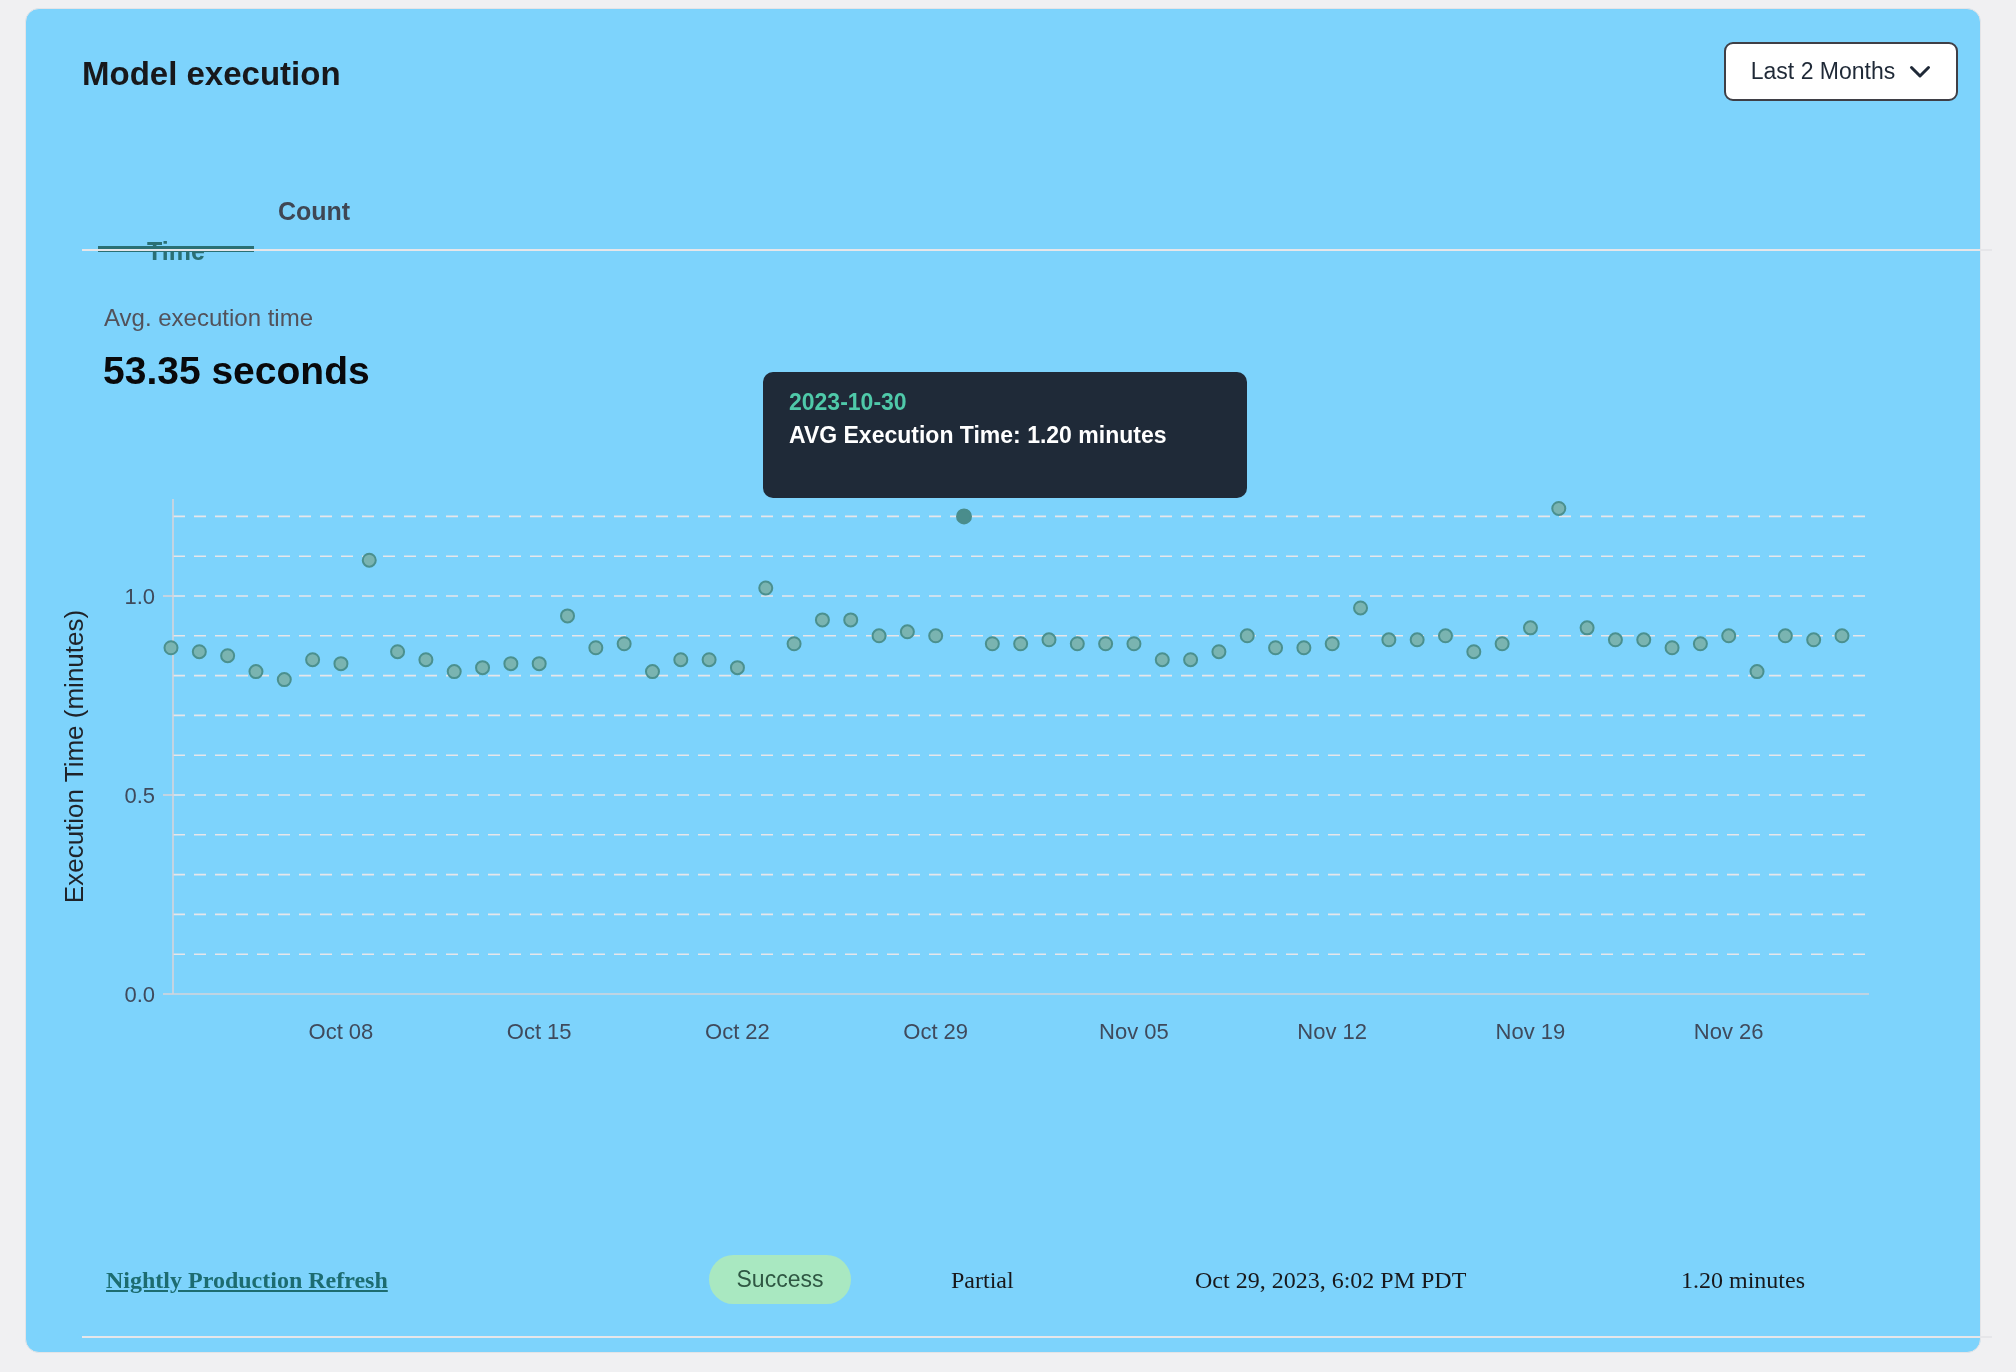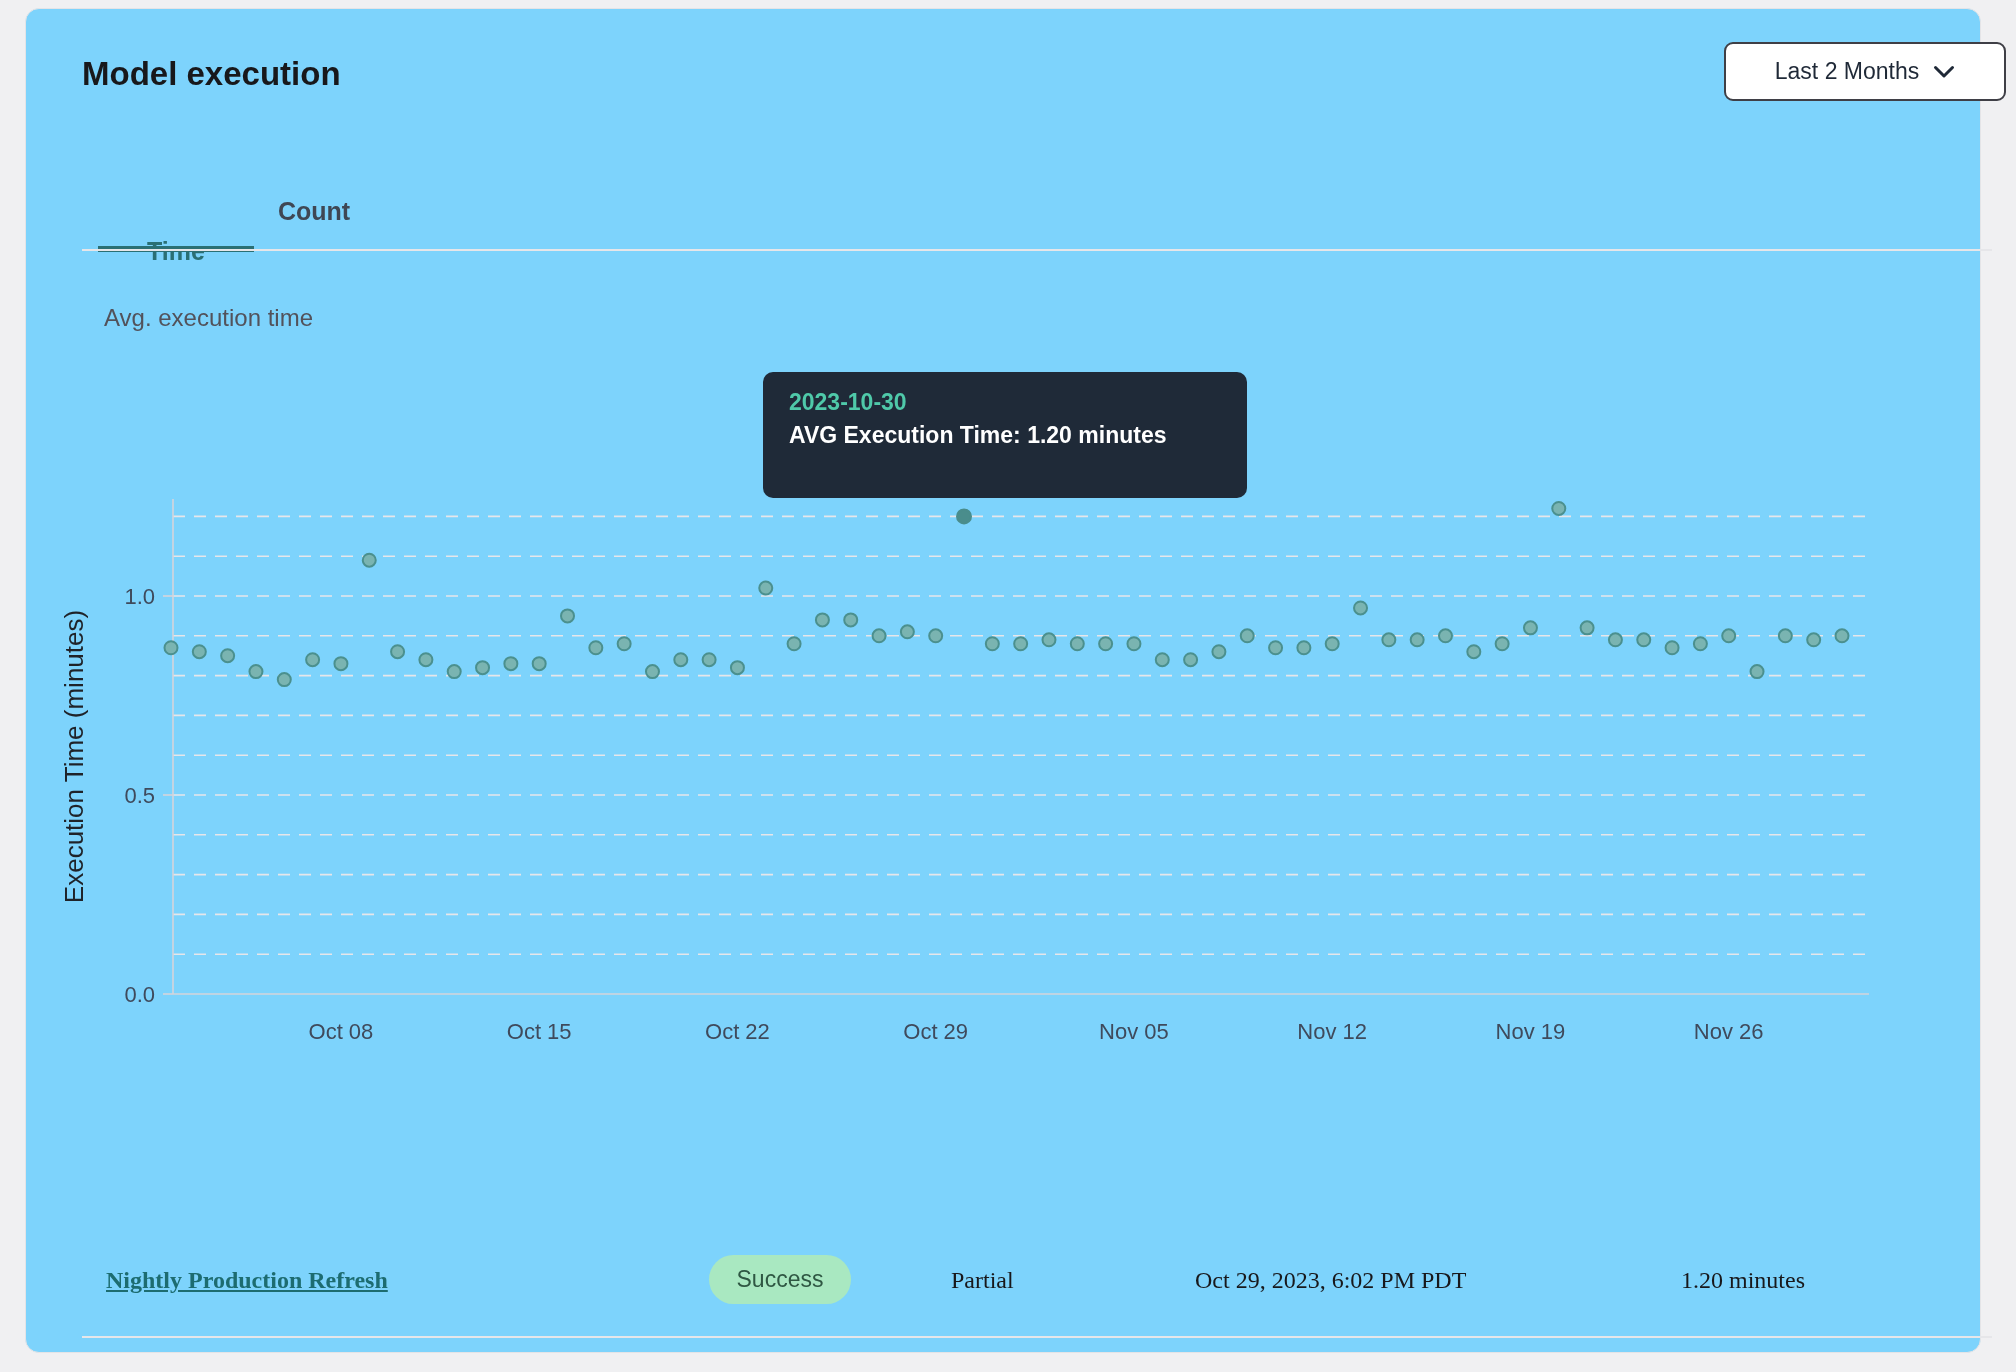"Last 2 Months" .range-btn { width: 282px -> 234px }
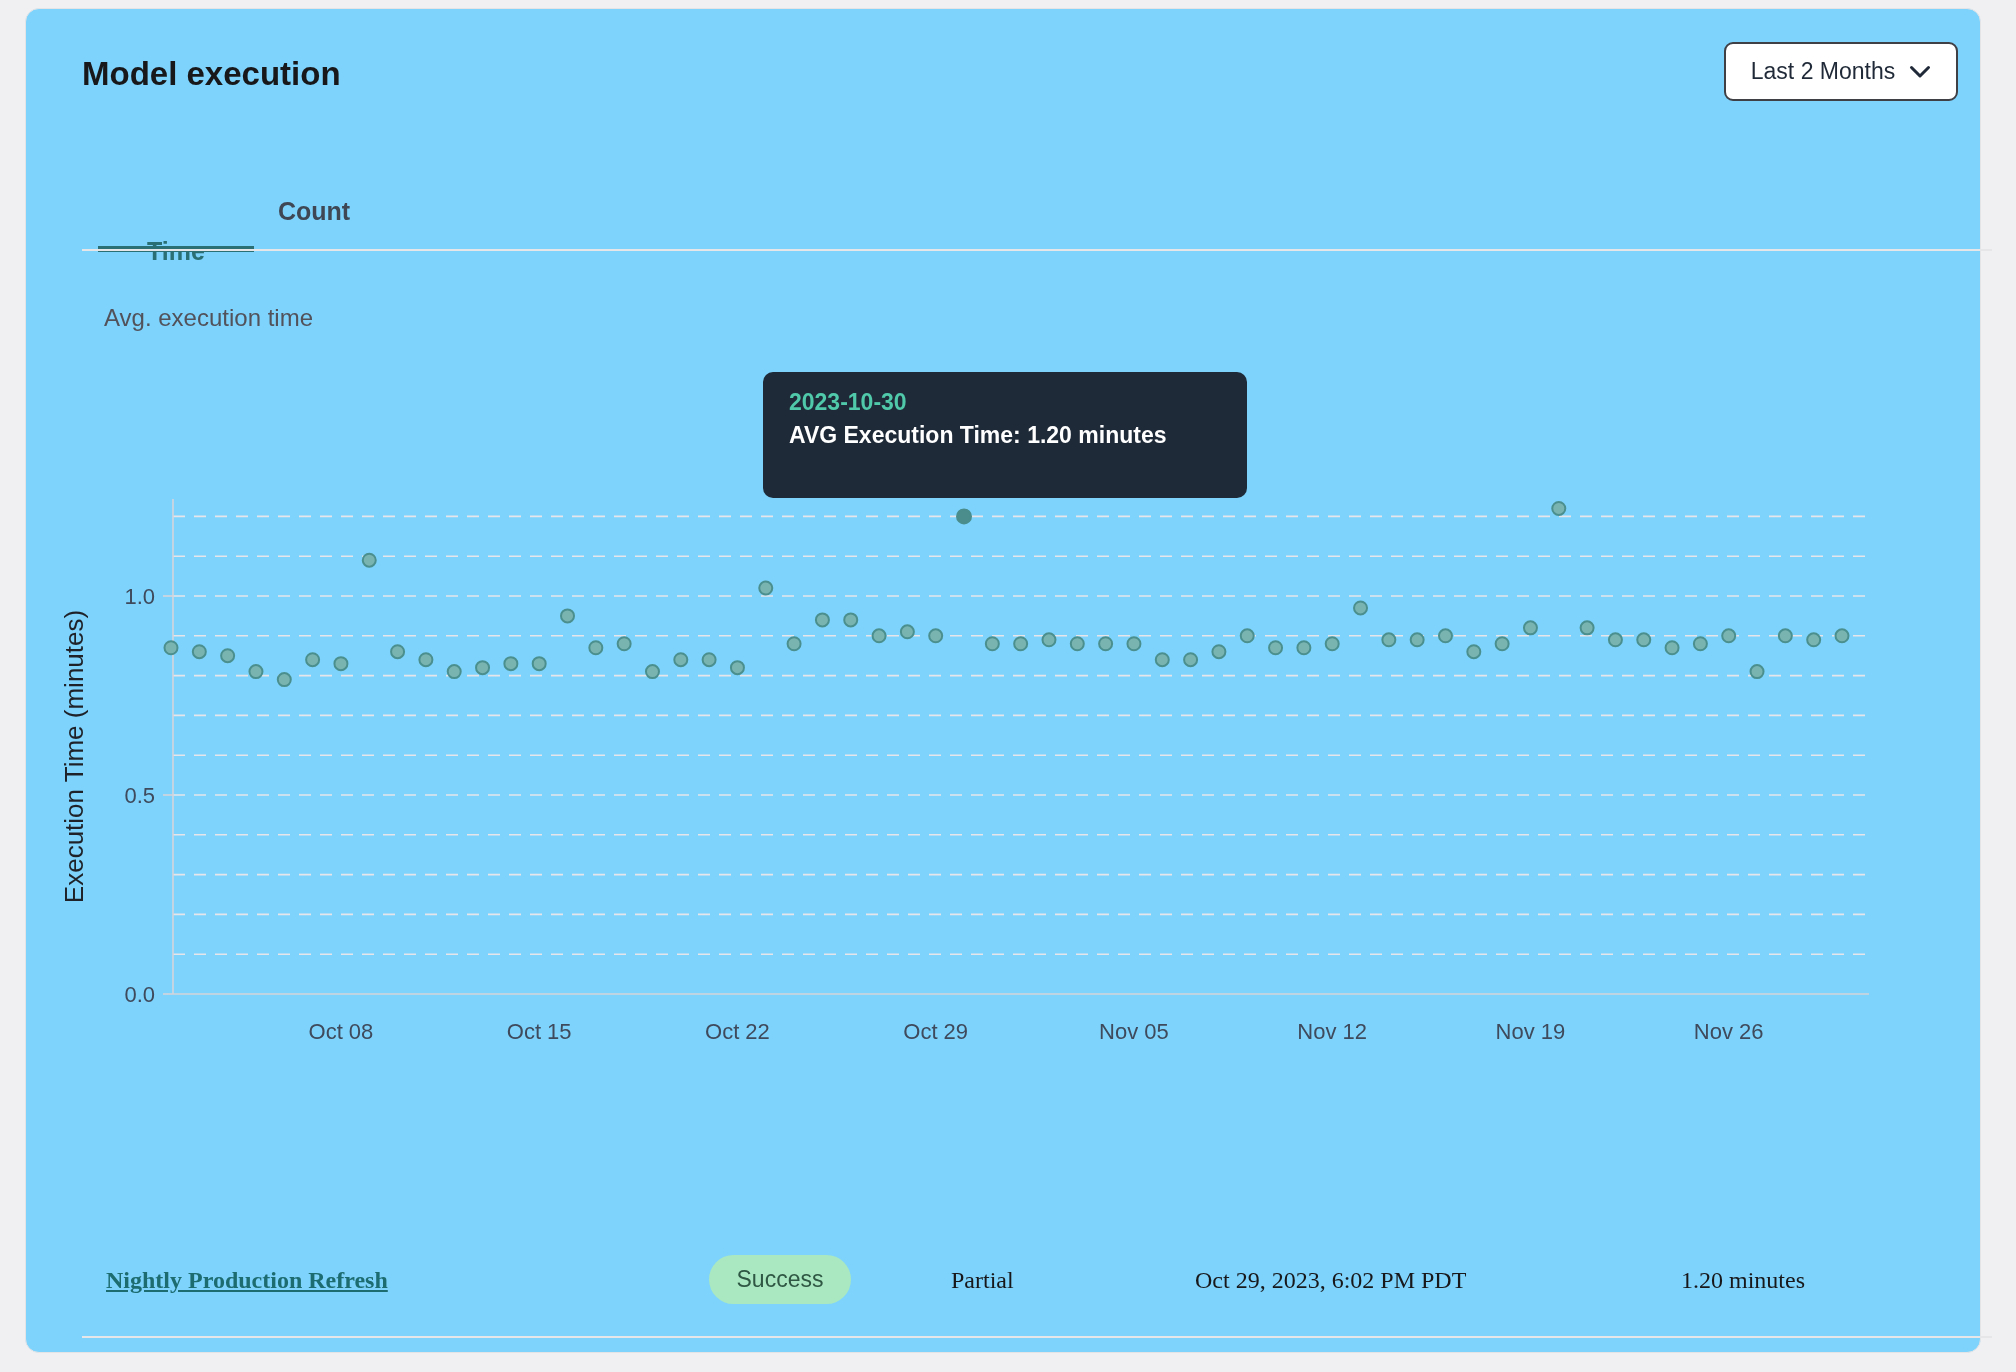"53.35 seconds" div.stat-value { html: none -> <div>53.35 seconds</div> }
